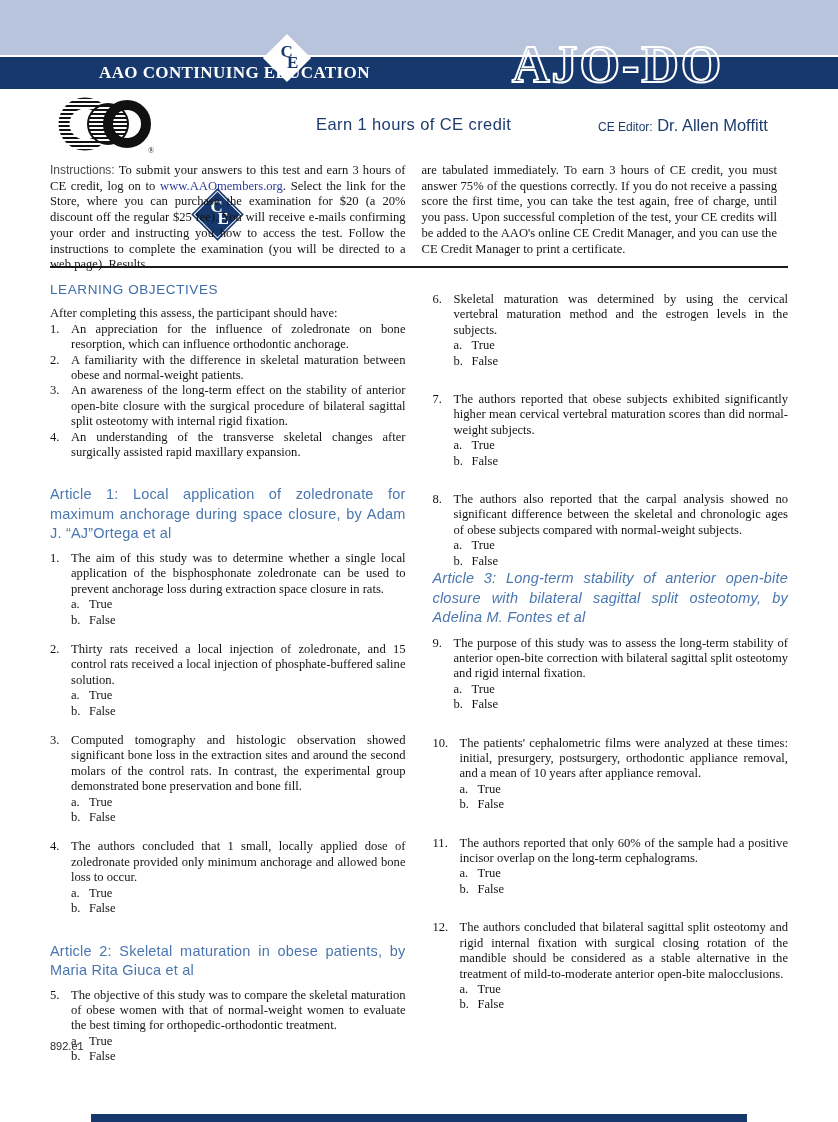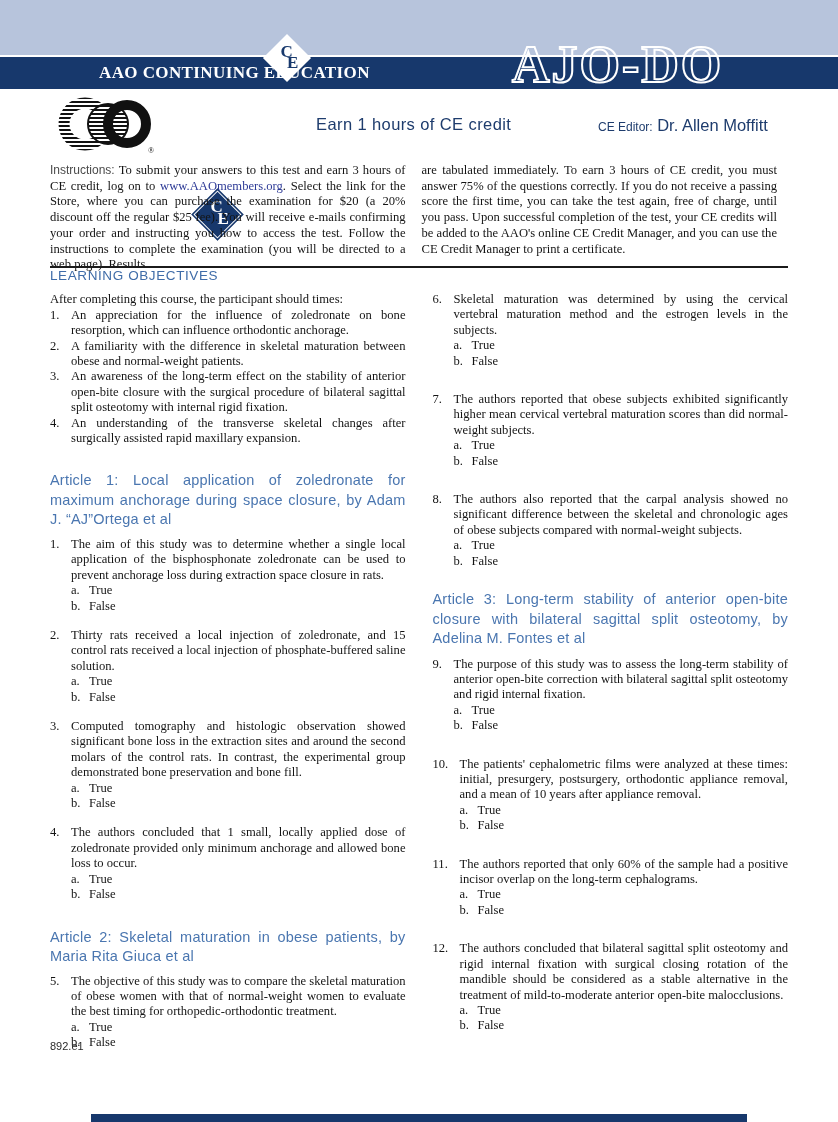"LEARNING OBJECTIVES" .lo-heading { margin-top: none -> 14px }
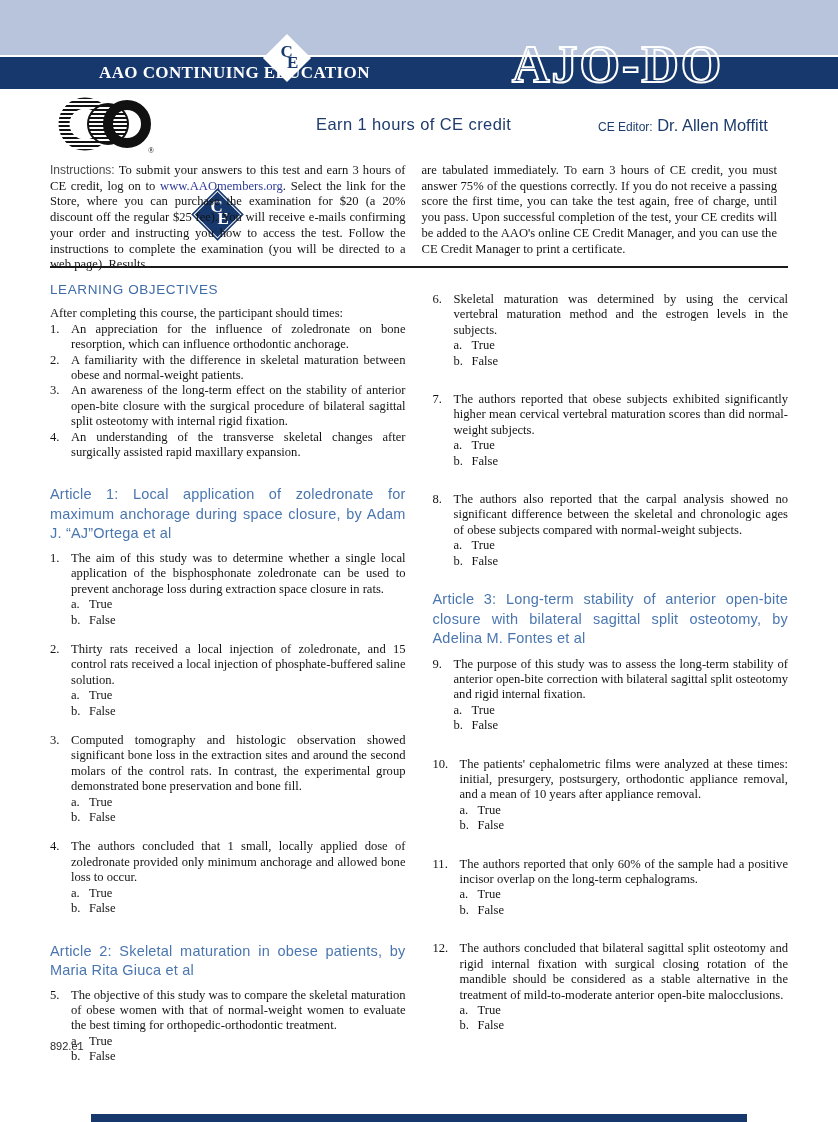"After completing this course, the" div.lo-intro { text: course, the participant should times -> assess, the participant should have }
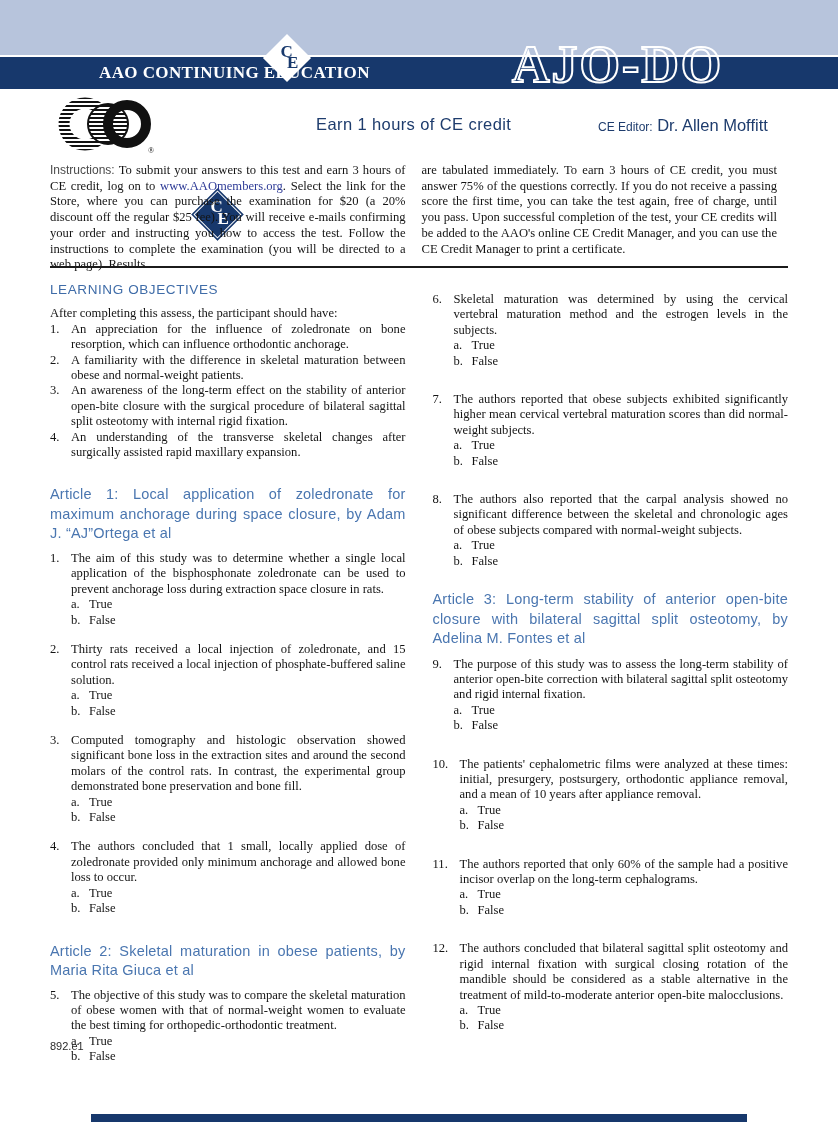"Article 3: Long-term stability of" .col-right .art { font-style: none -> italic; margin-top: 21px -> none }
